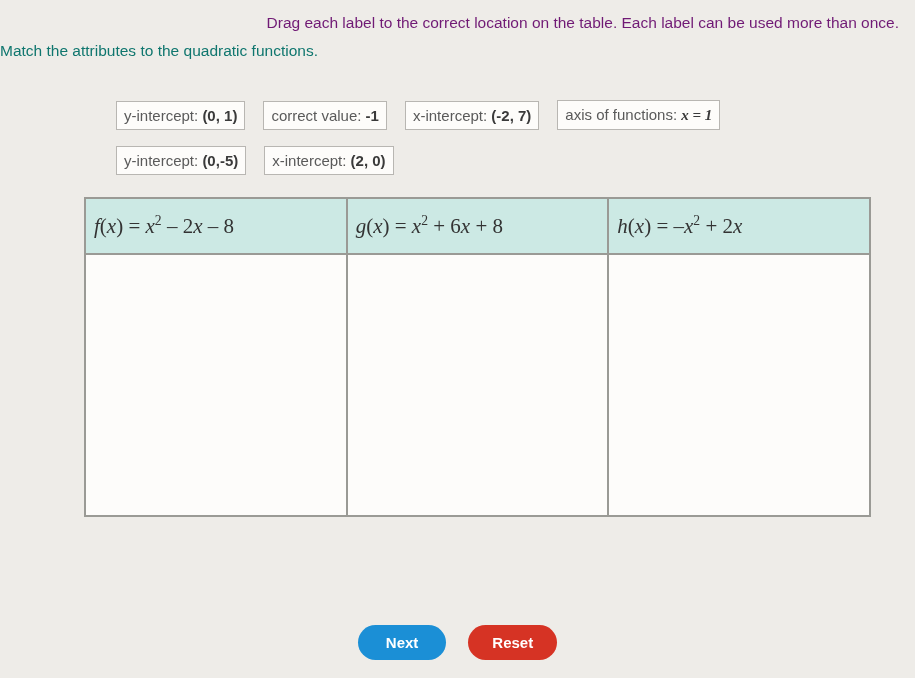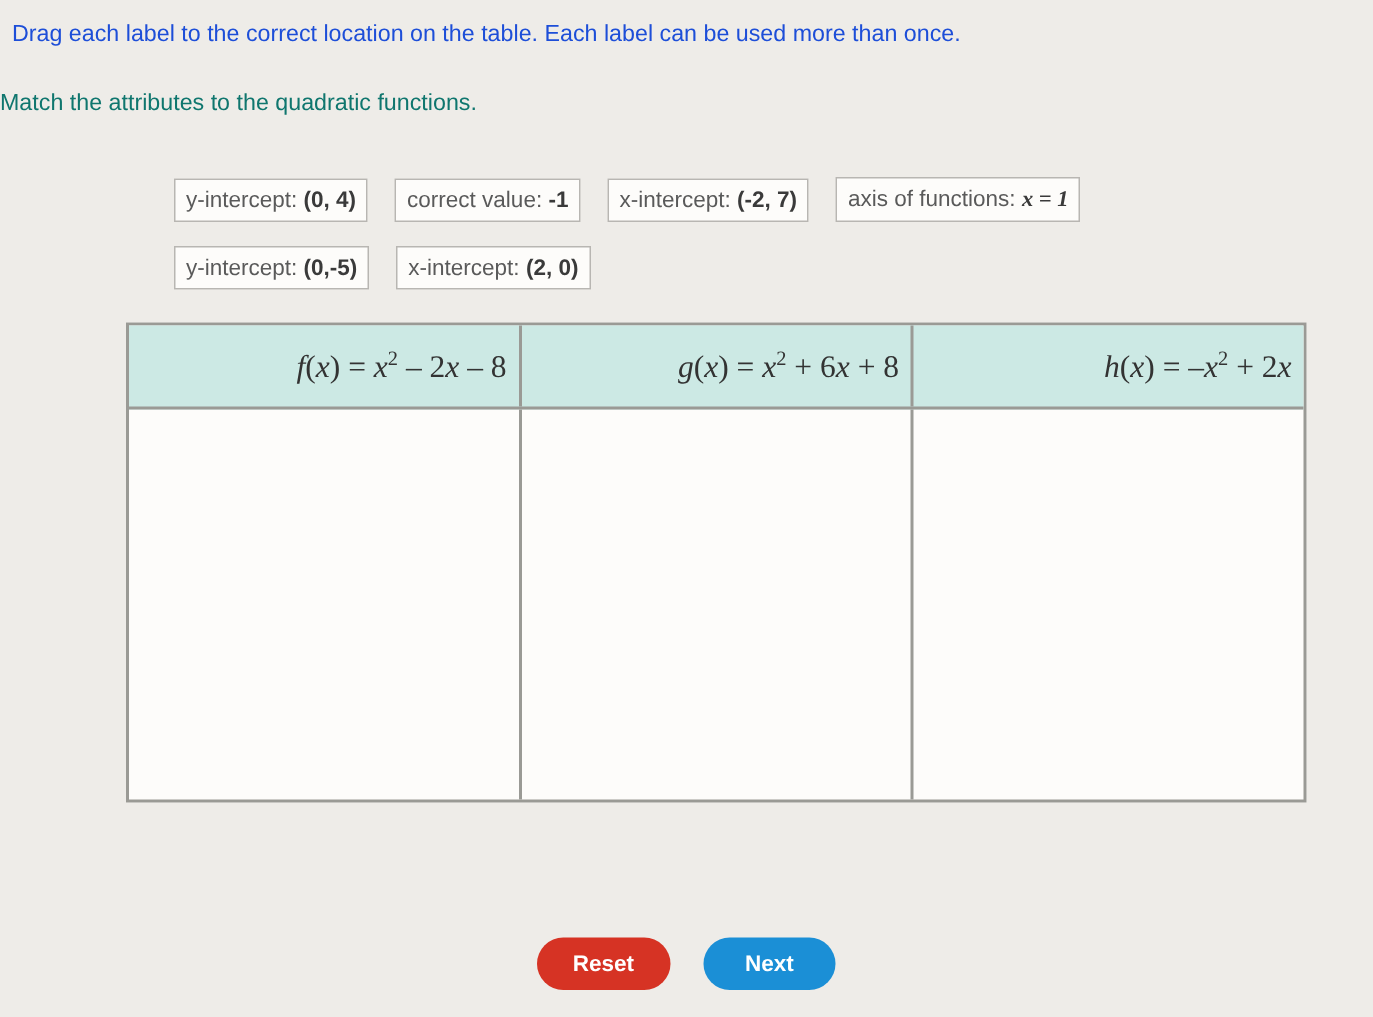"Drag each label to the" .instr1 { color: #1d4ed8 -> #701a75; margin-bottom: 28px -> 10px; text-align: none -> right }
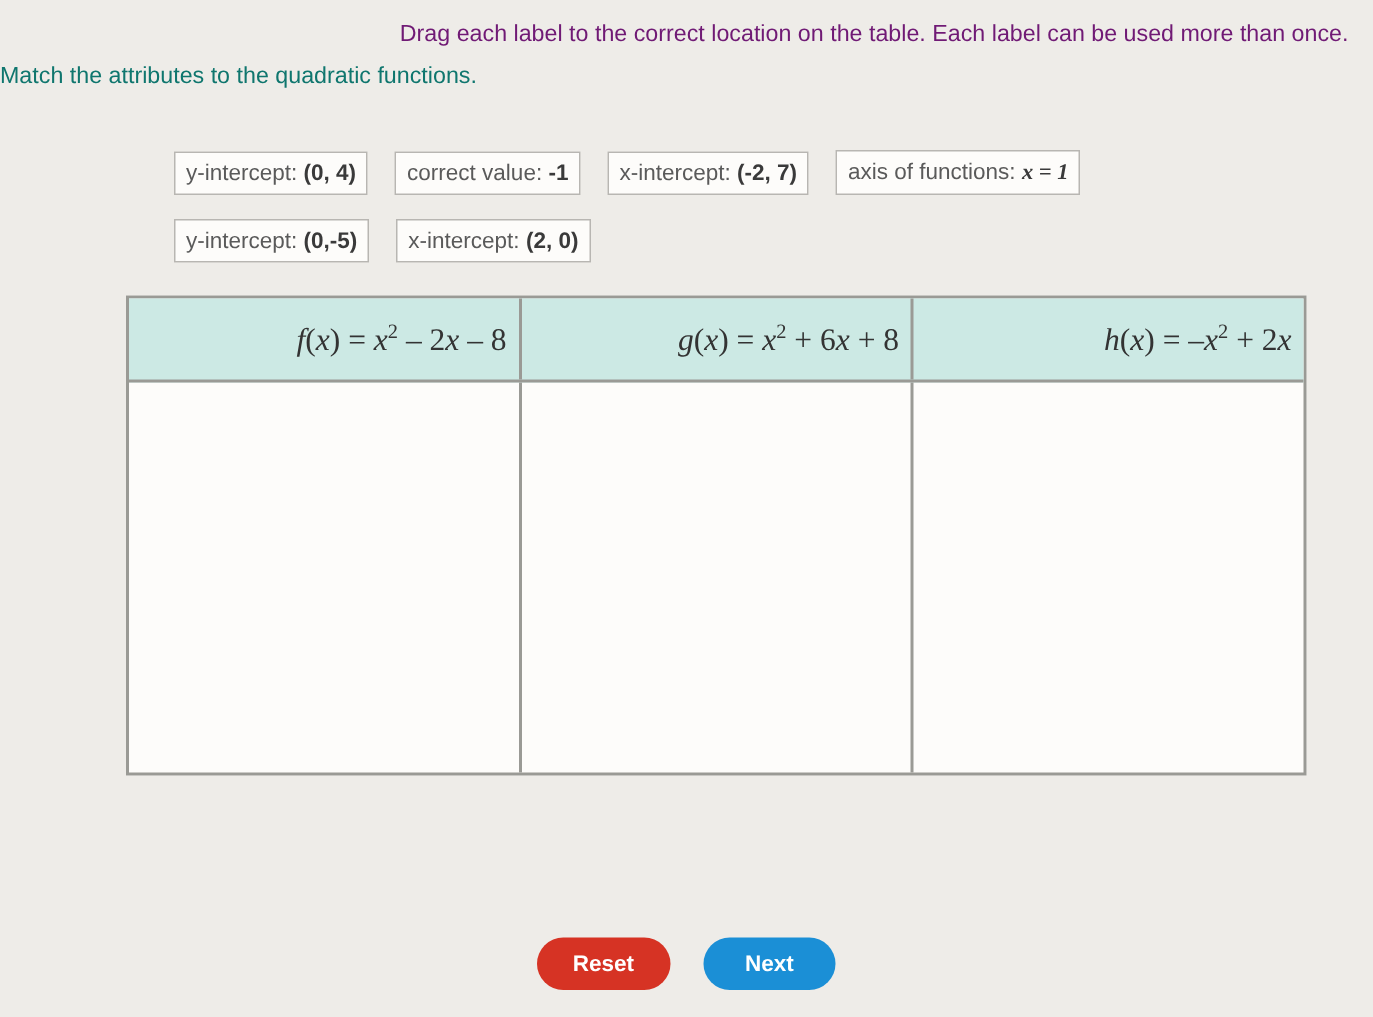"(0, 4)" b { text: 4 -> 1 }
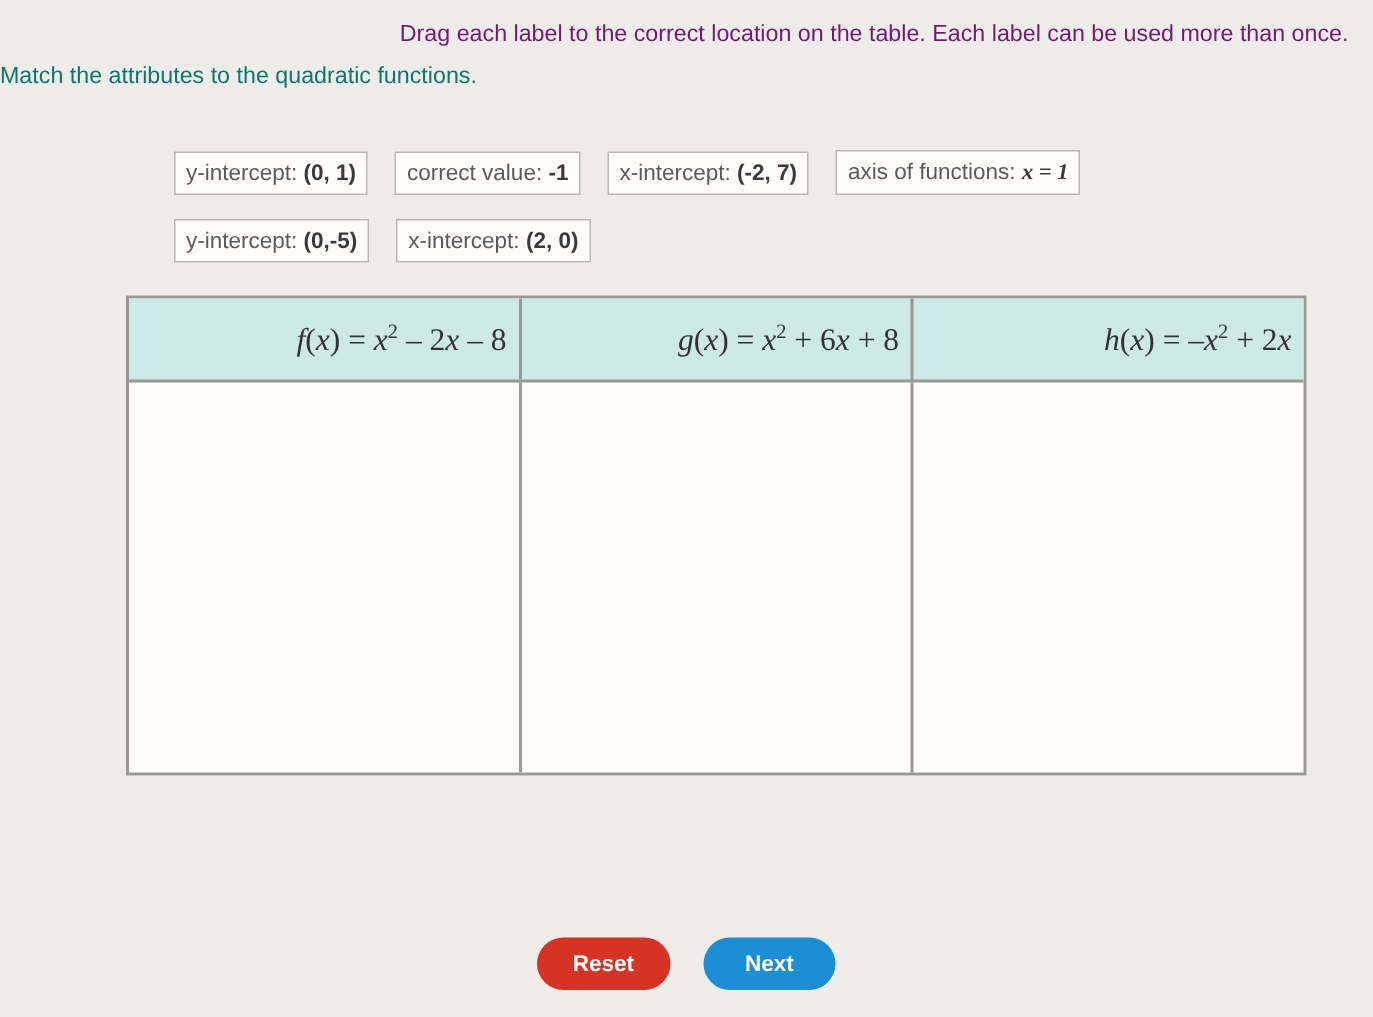"f(x) = x2 – 2x" .col { text-align: right -> left }
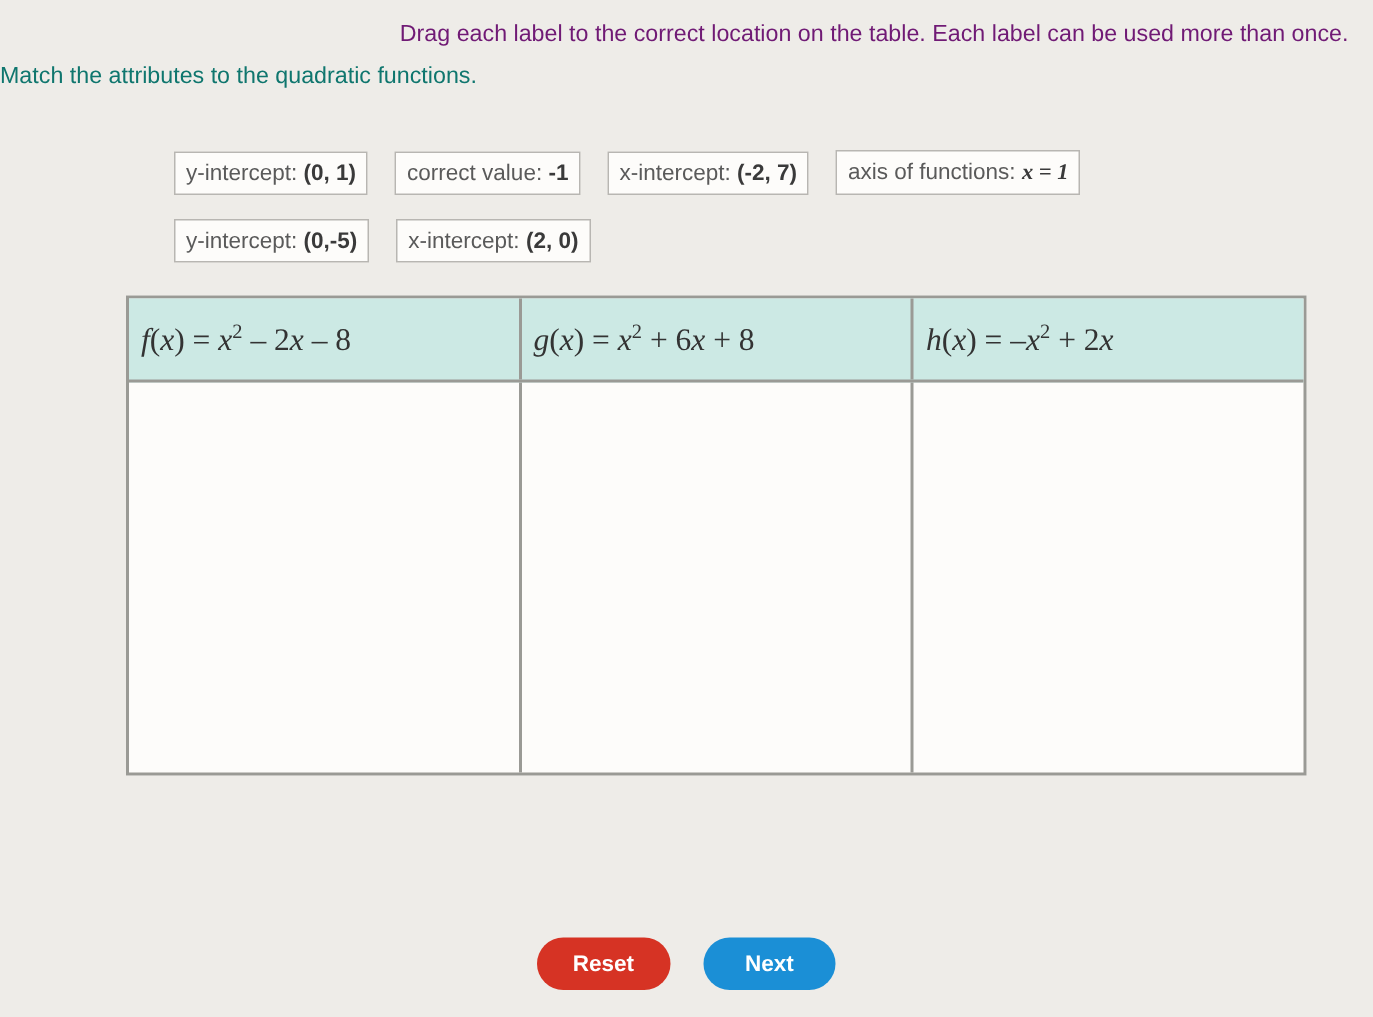"Reset" button.btn { order: before "Next" -> after "Next" }
